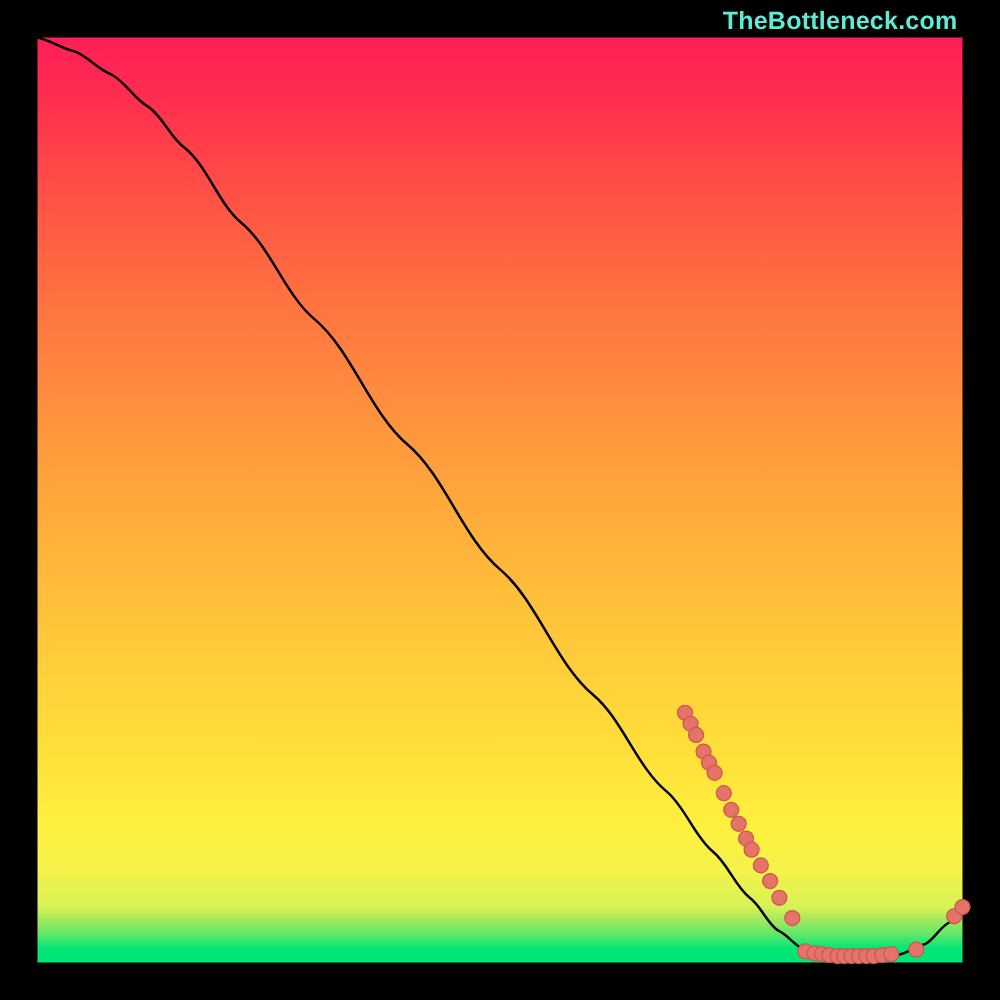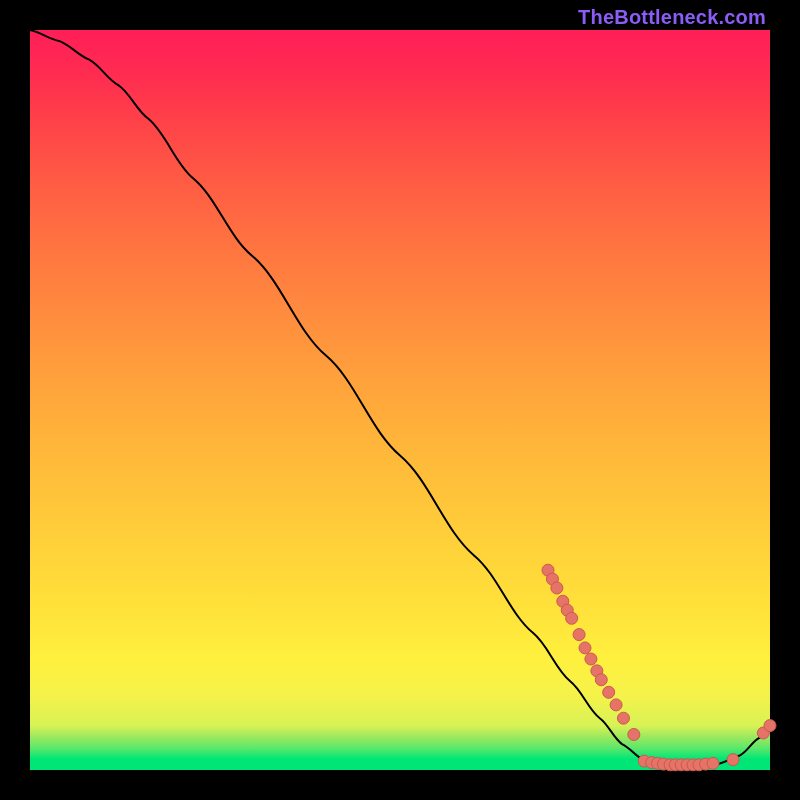"TheBottleneck.com" .watermark { color: #8b5cf6 -> #5eead4 }
